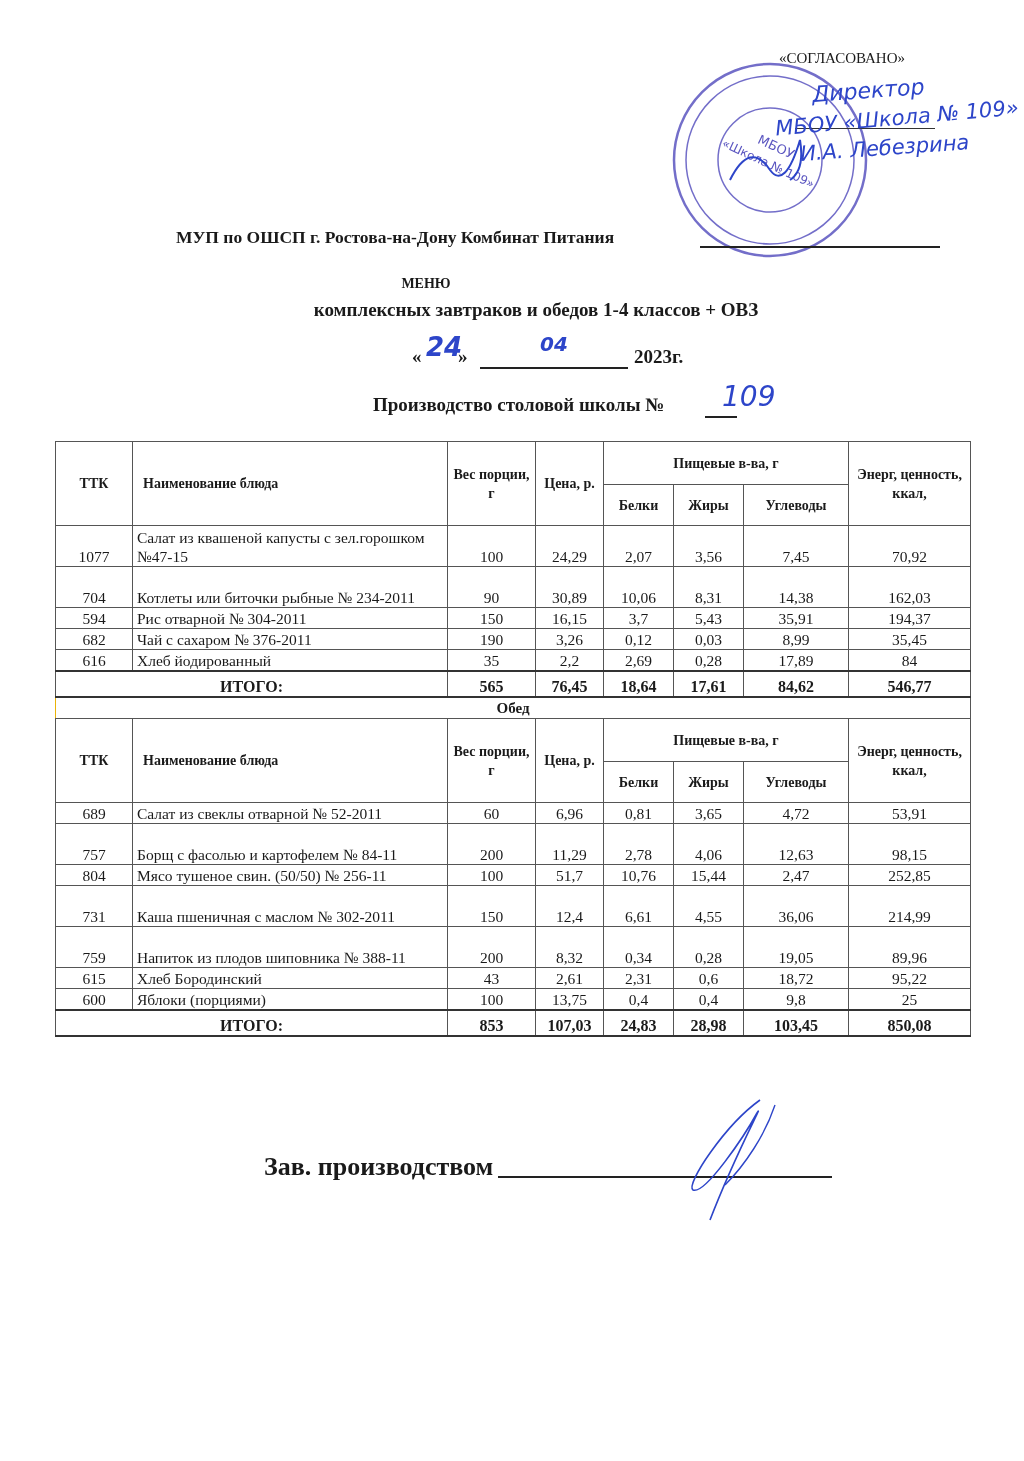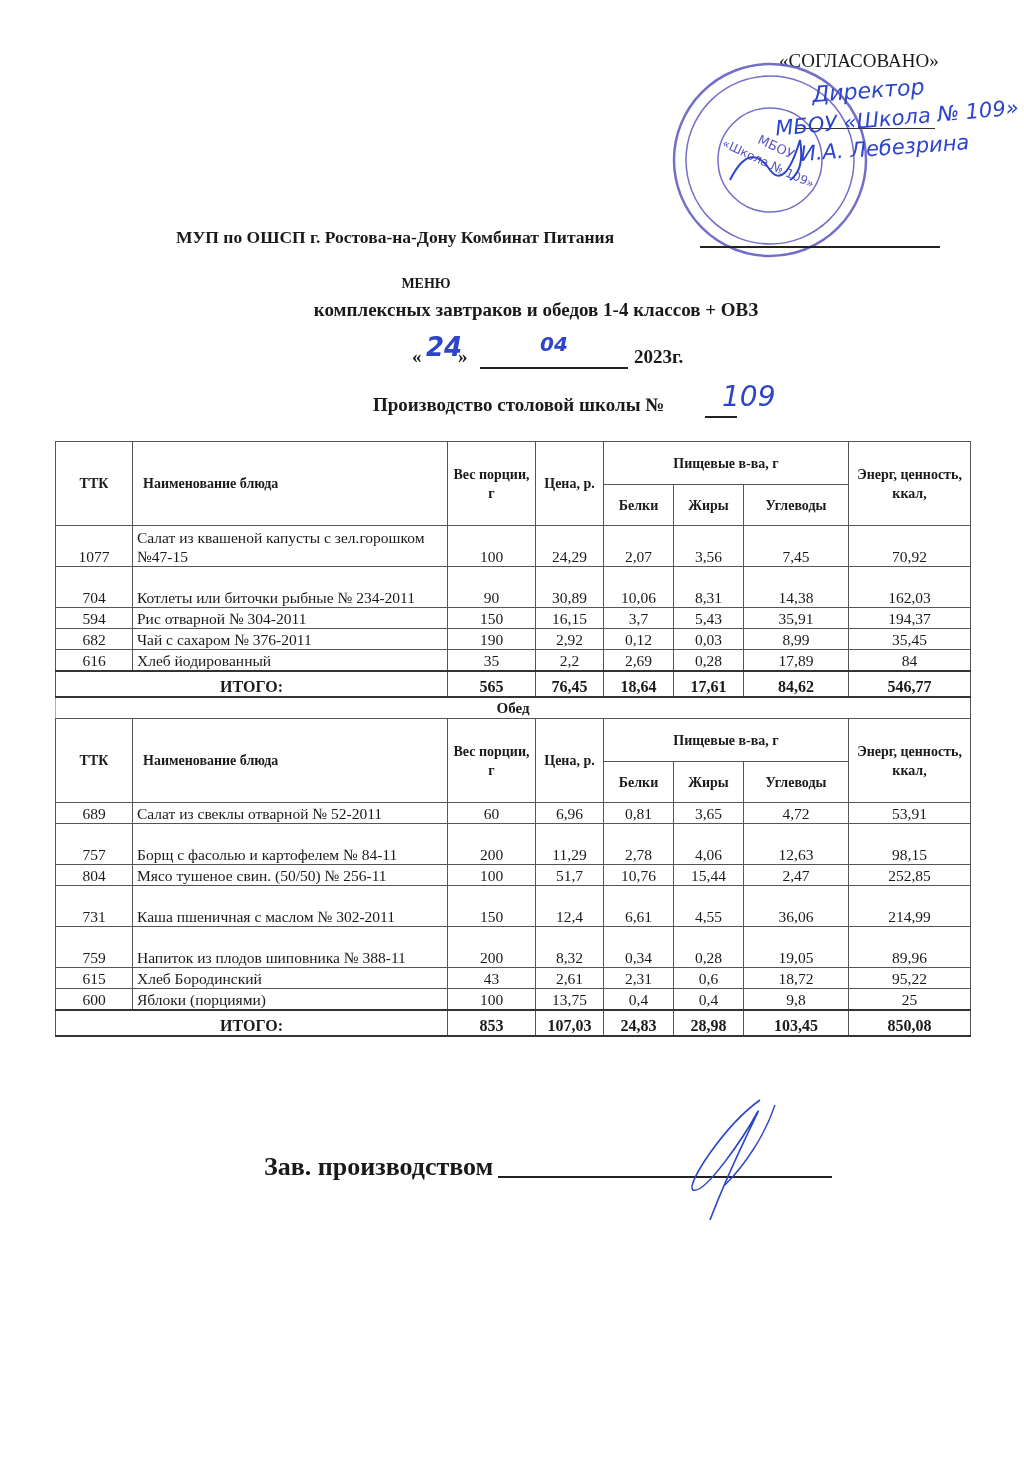"«СОГЛАСОВАНО»" .approved { font-size: 19px -> 15px }
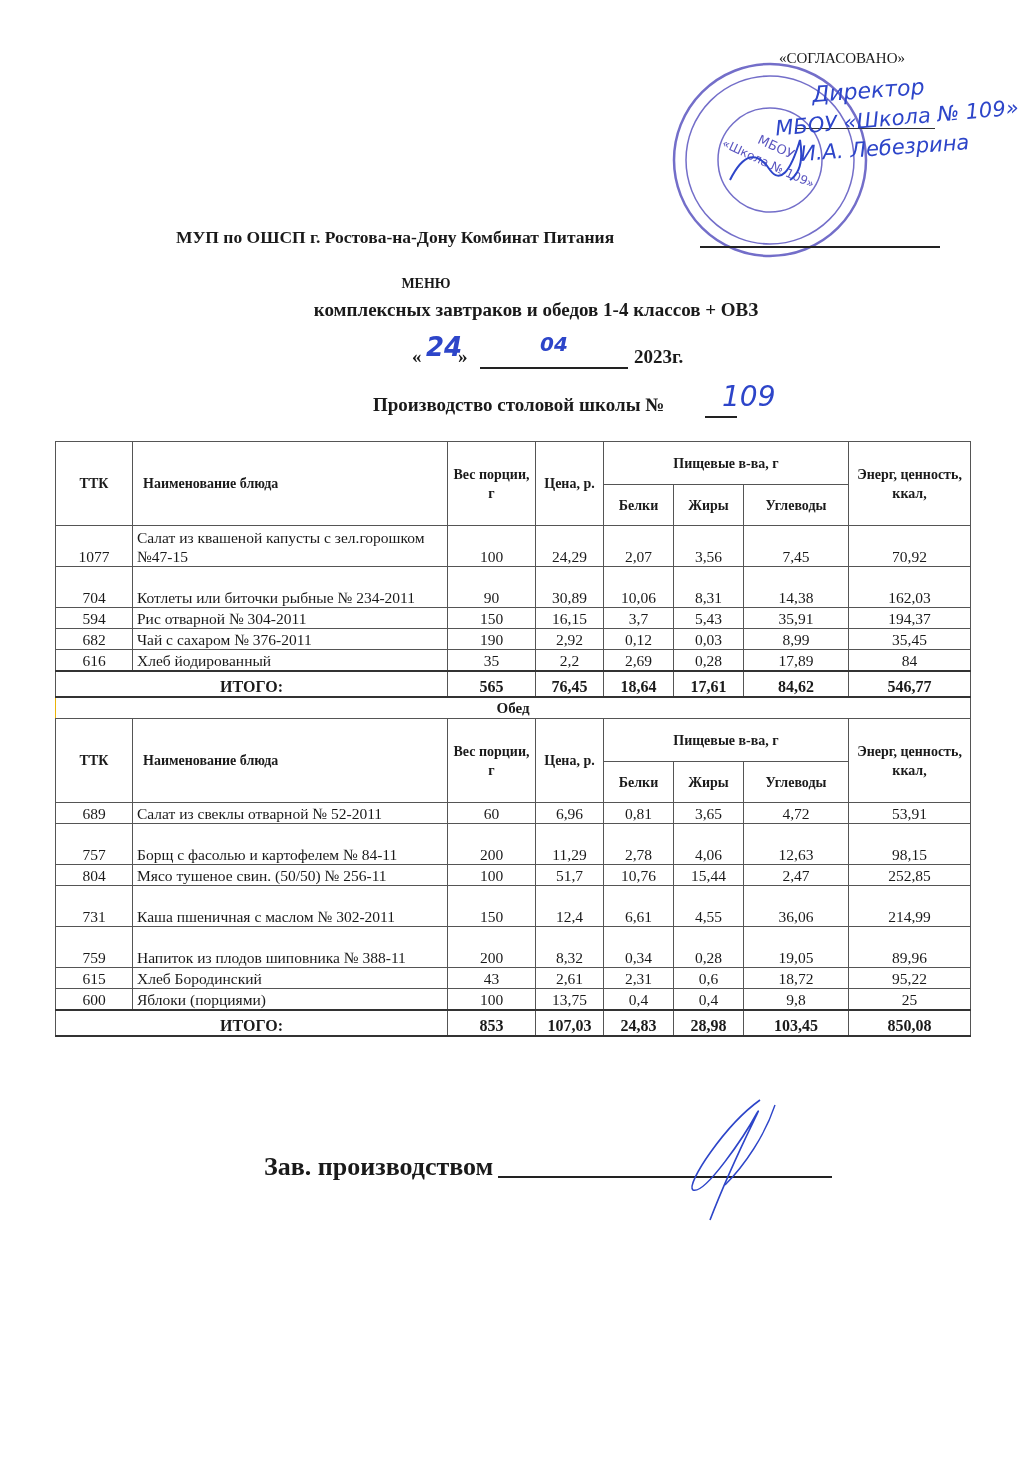"2,92" td.c { text: 2,92 -> 3,26 }
